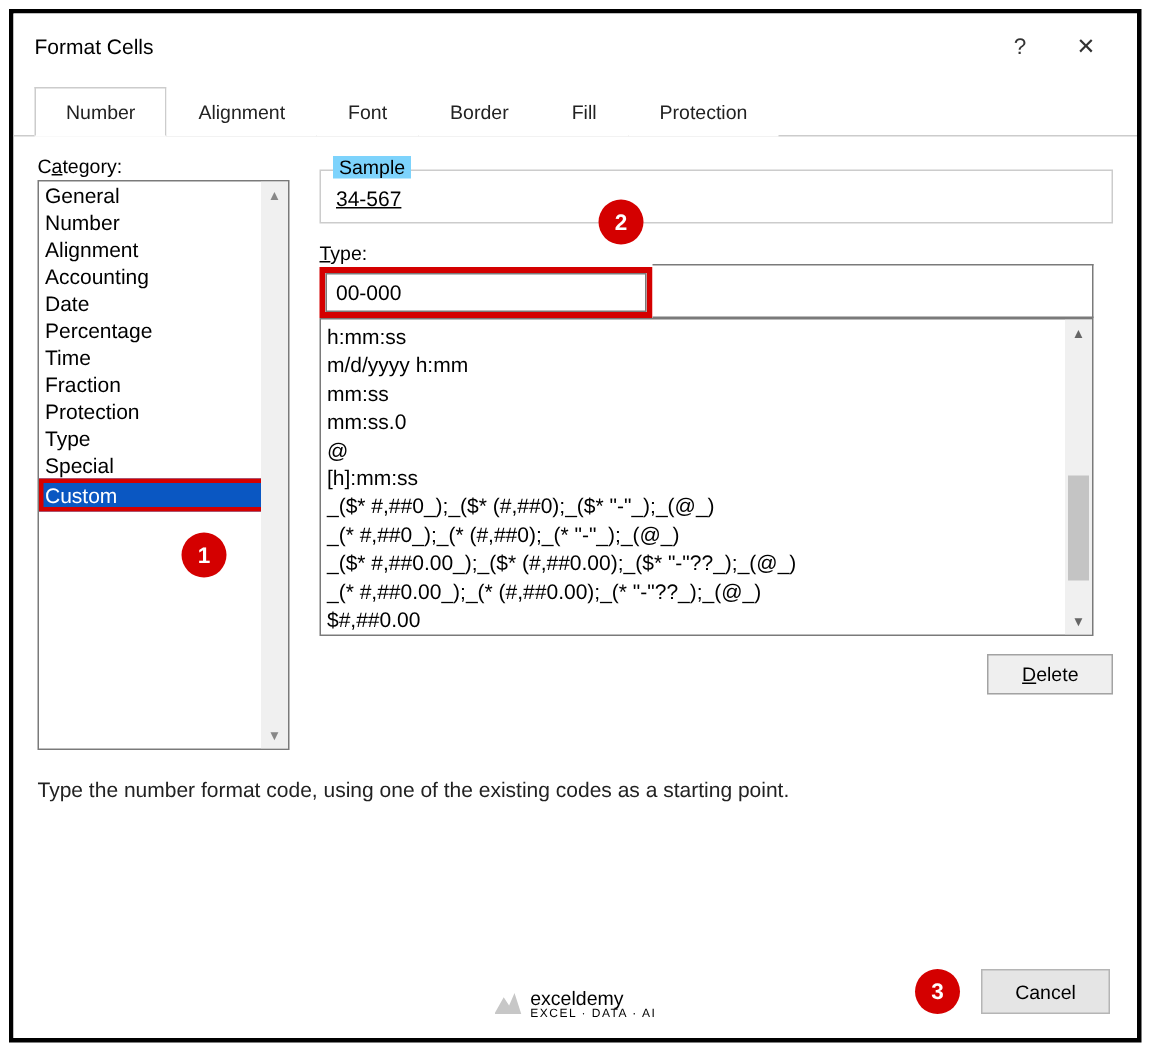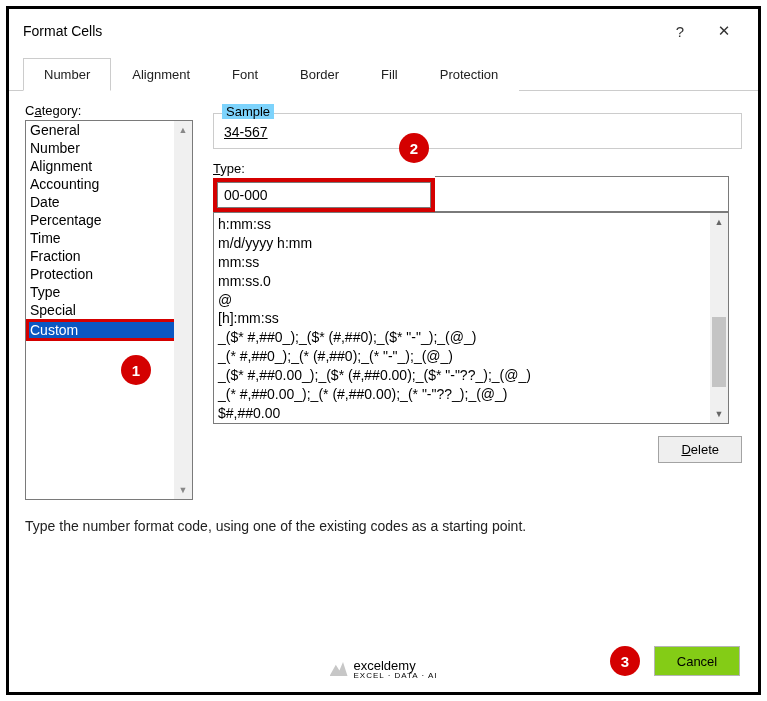"Cancel" .cancel-btn { background: #84cc16 -> #e5e5e5 }
